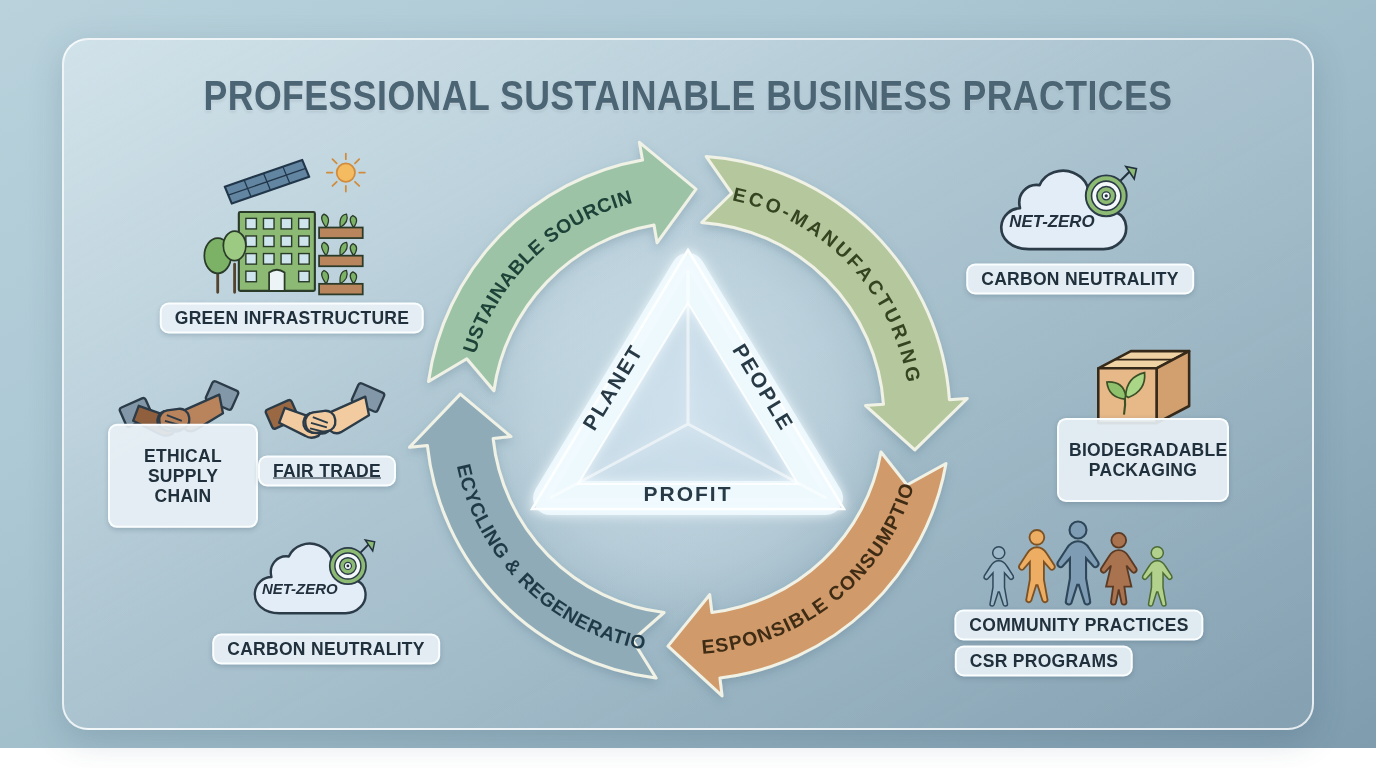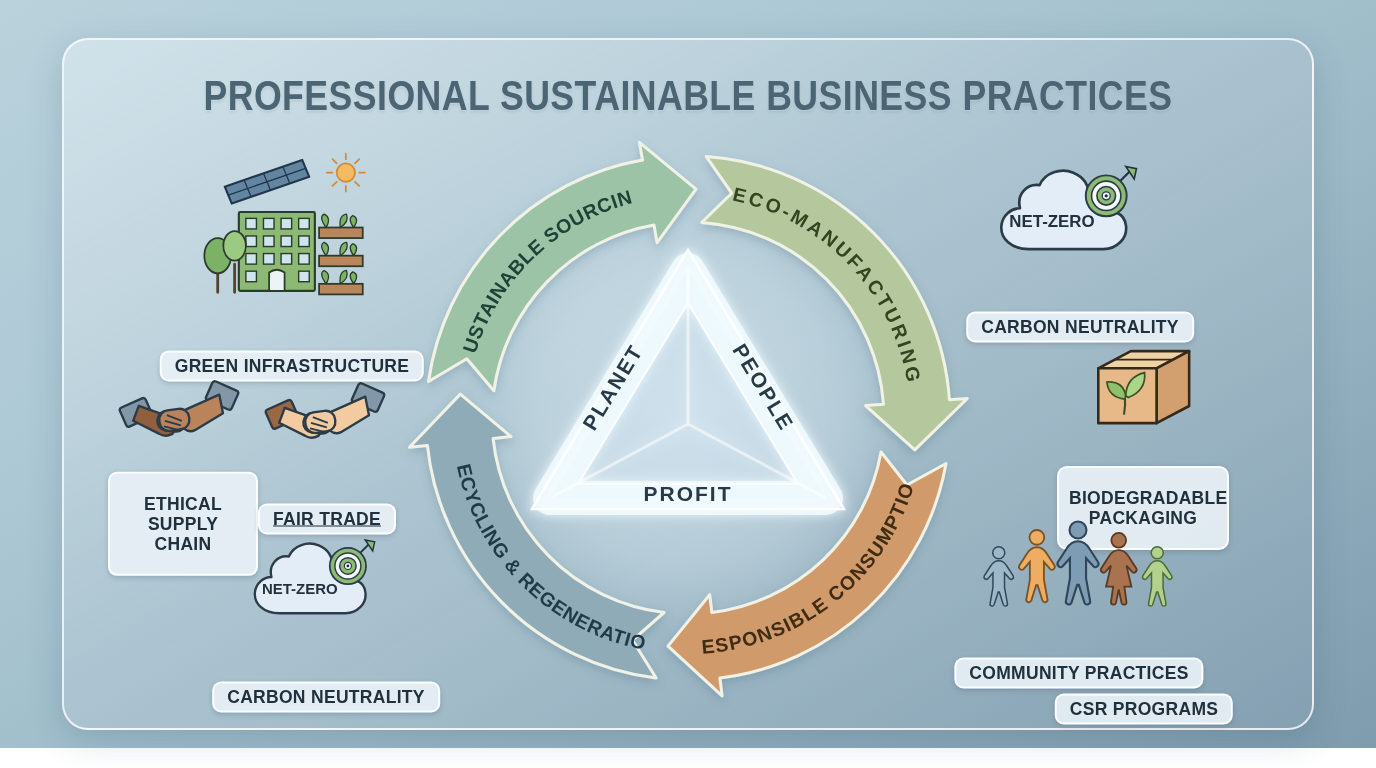"NET-ZERO" .icon { font-style: none -> italic }
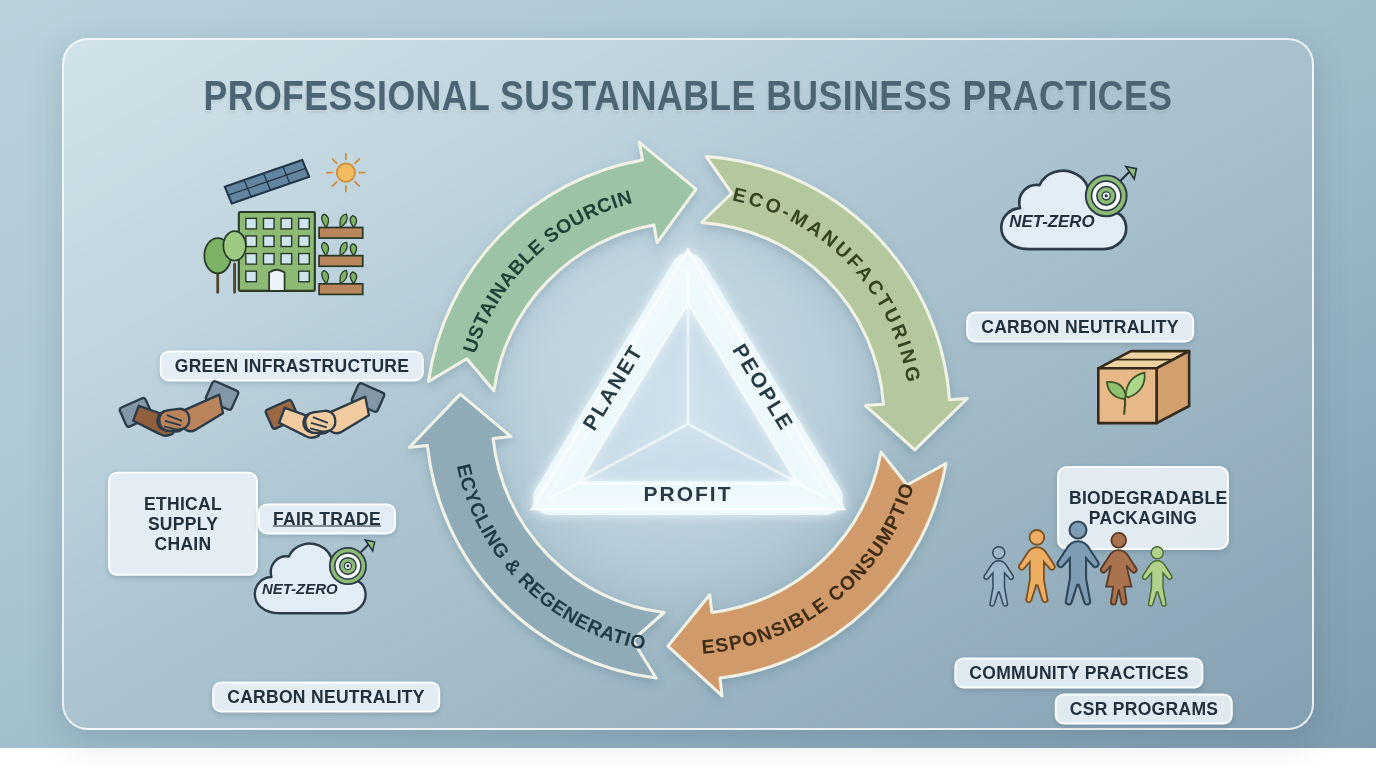"CARBON NEUTRALITY" .pill { margin-top: 48px -> none }
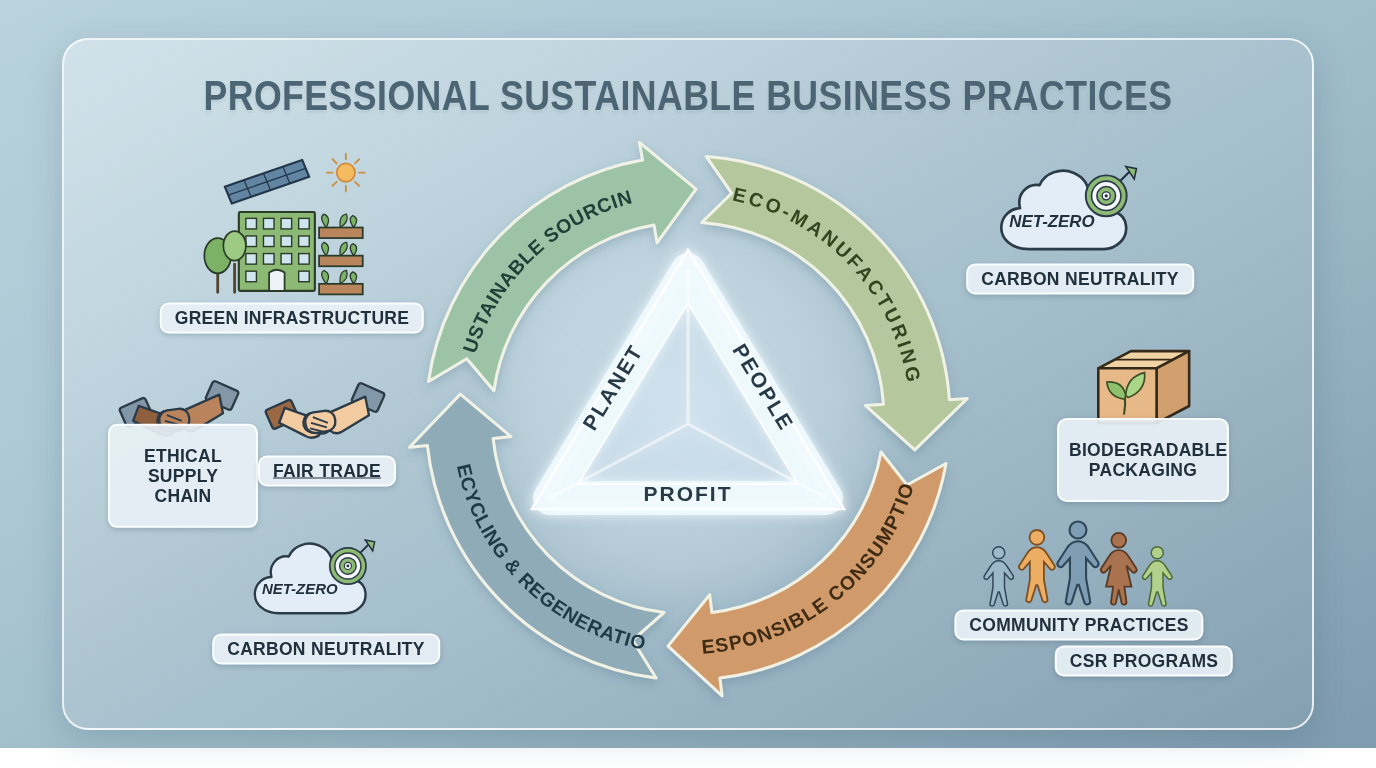"BIODEGRADABLE PACKAGING" .pill.w-biodeg { border-radius: 10px -> none }
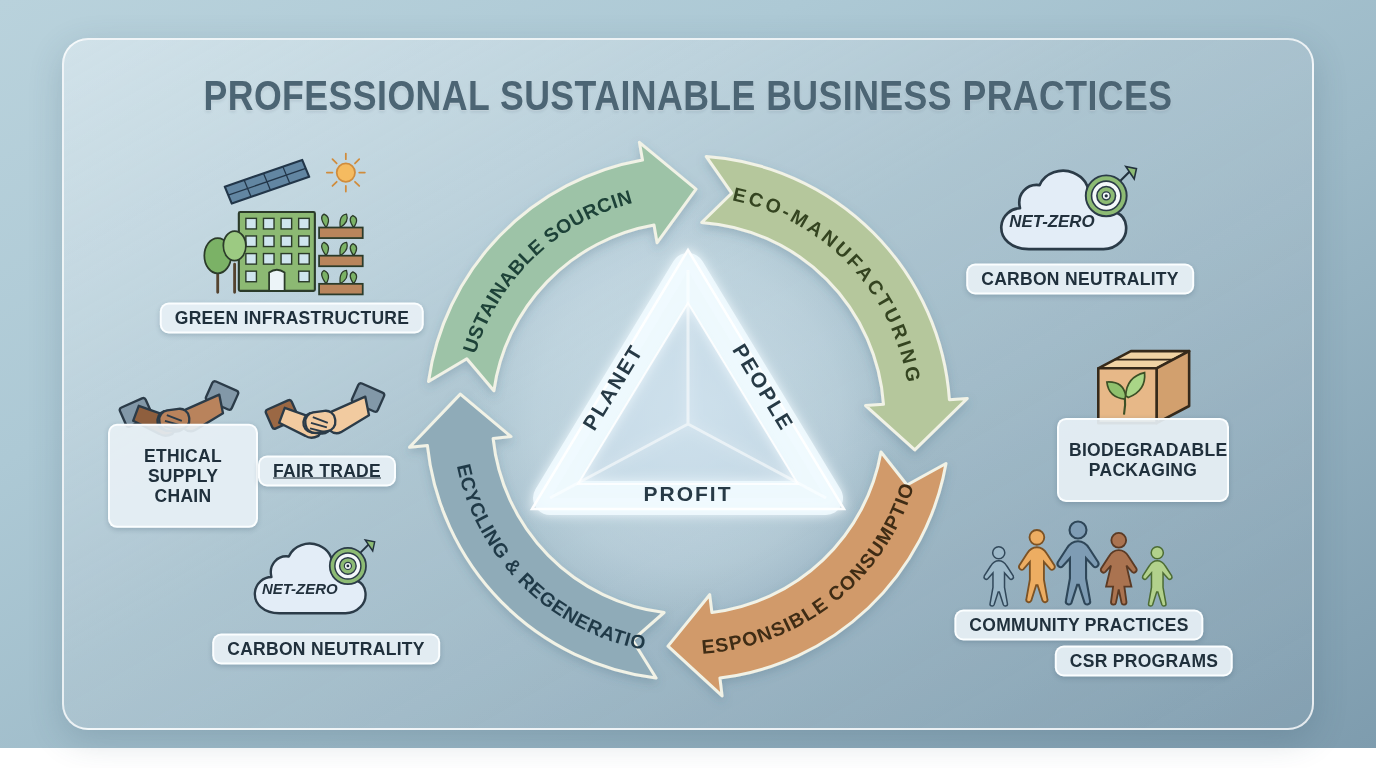"CSR PROGRAMS" div.pill { left: 1144px -> 1044px }
